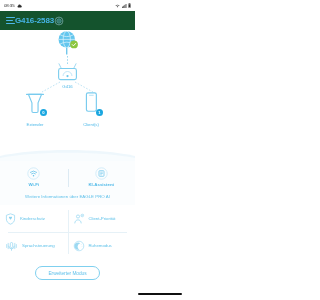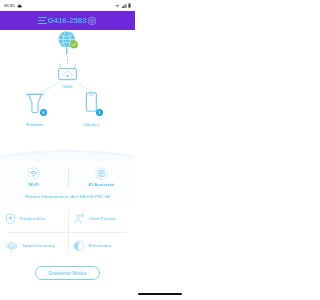"G416-2583" .header { background: #6d28d9 -> #14532d; justify-content: center -> flex-start }
